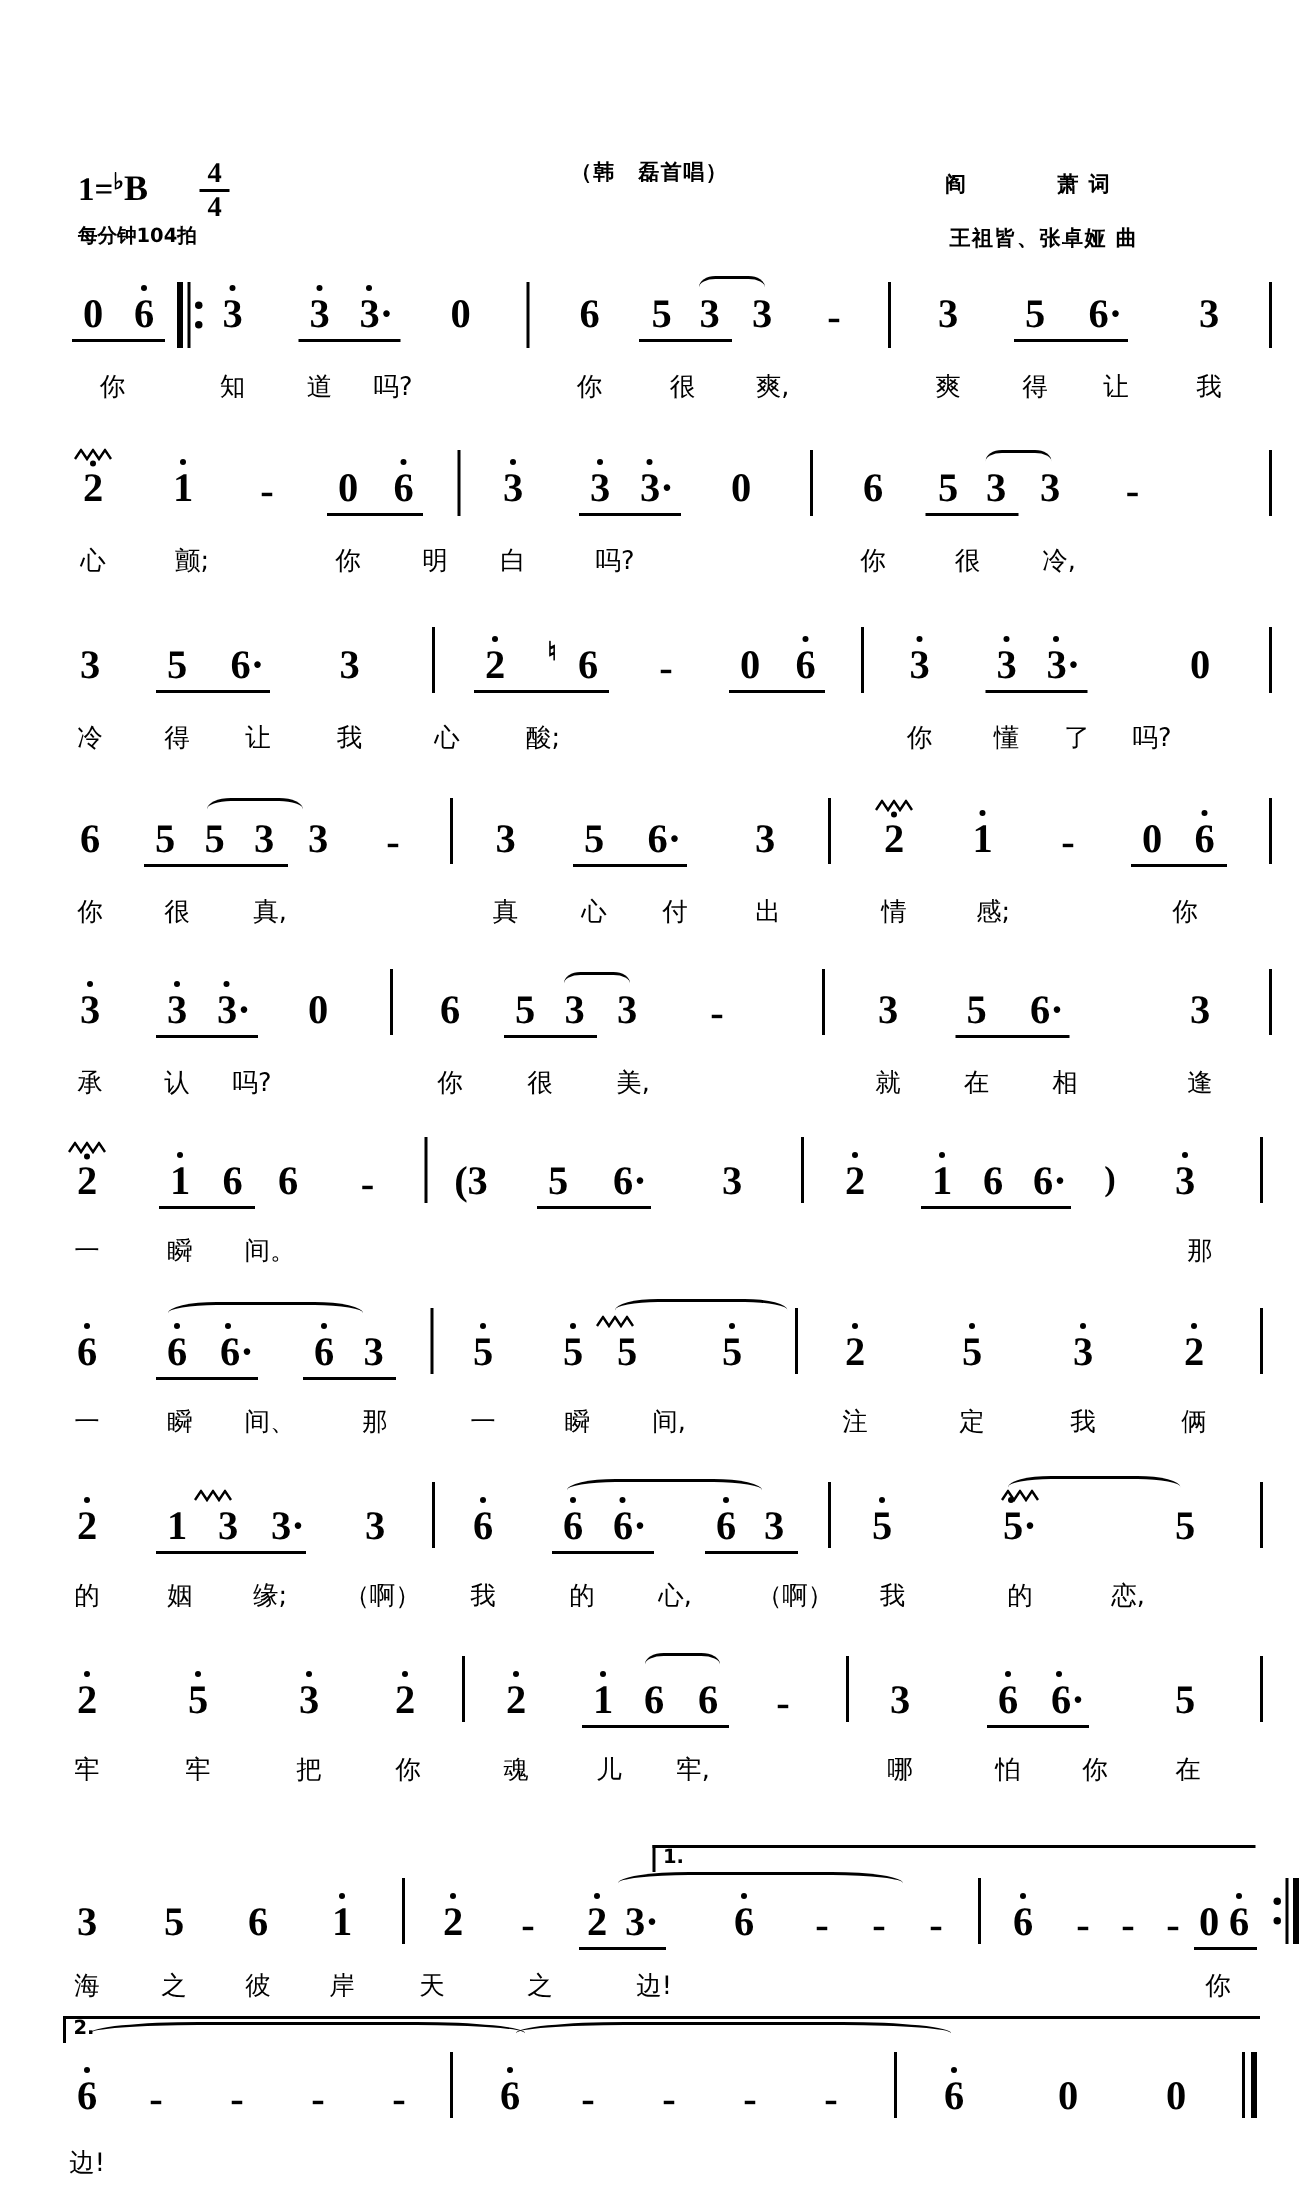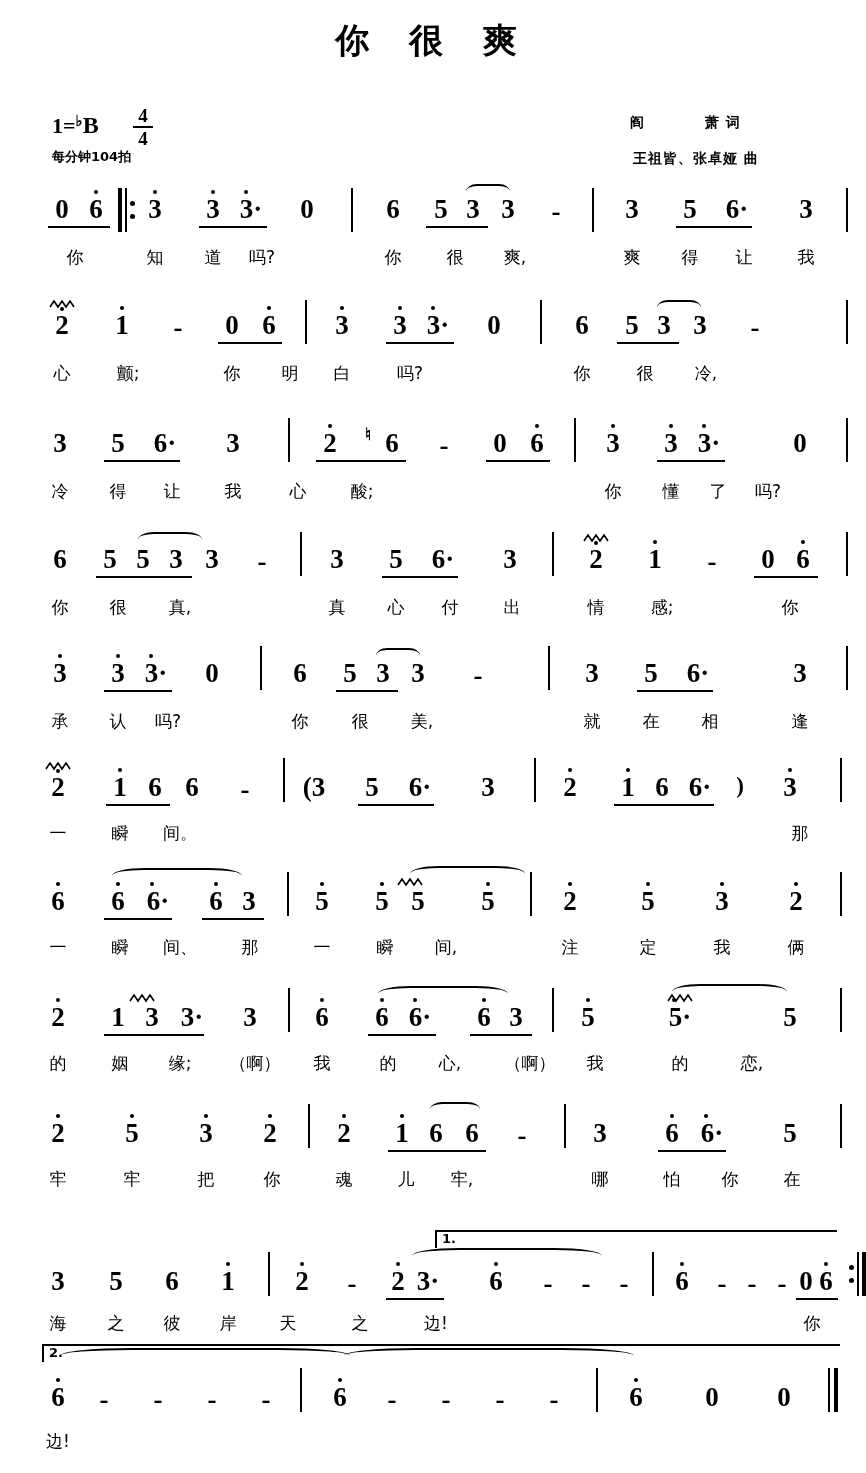"你 很 爽" div.title { html: <div>你 很 爽</div> -> none }
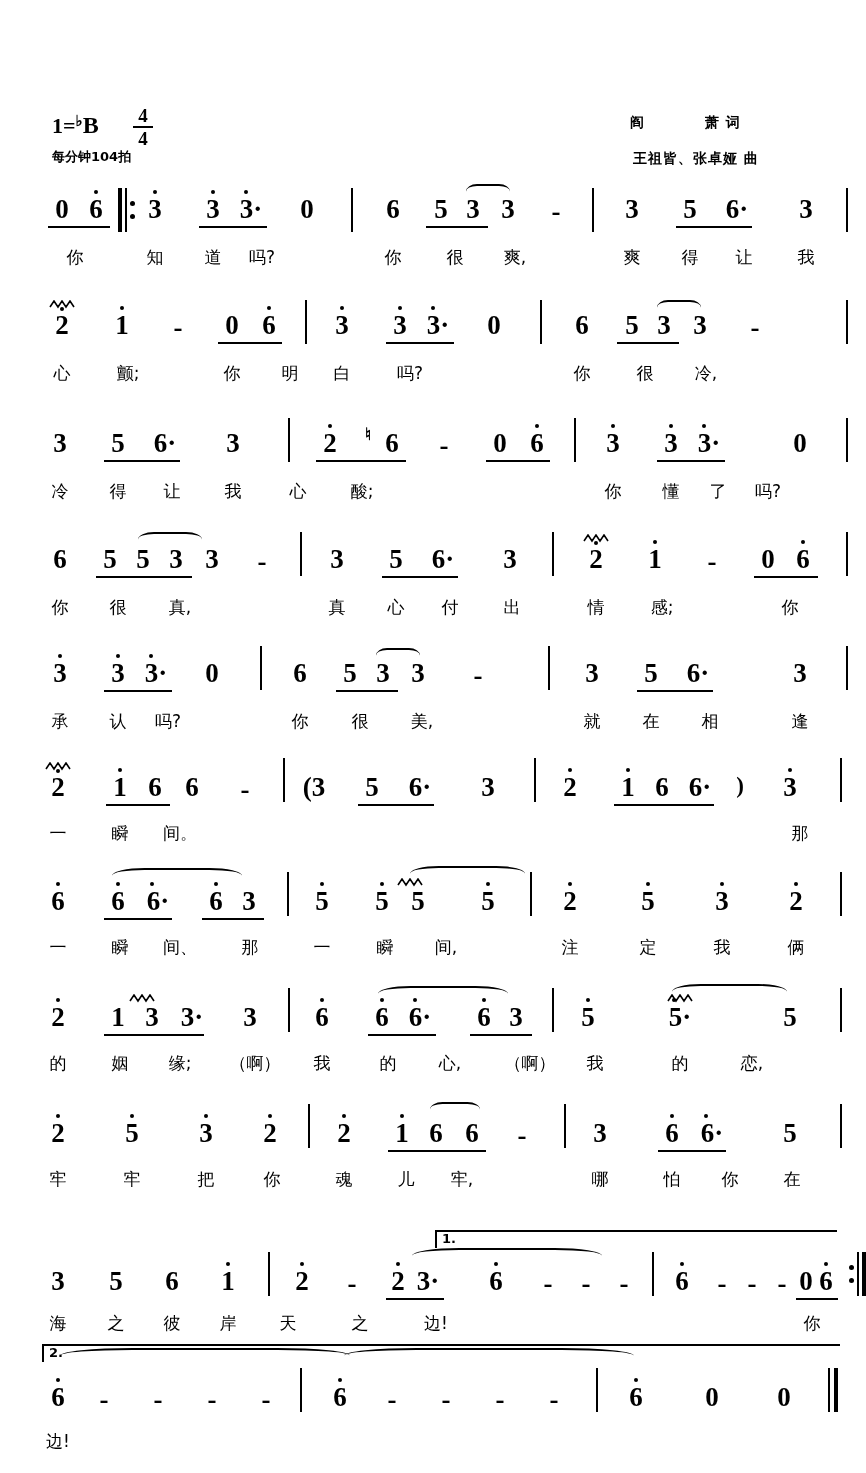"（韩 磊首唱）" div.subtitle2 { html: none -> <div>（韩 磊首唱）</div> }
